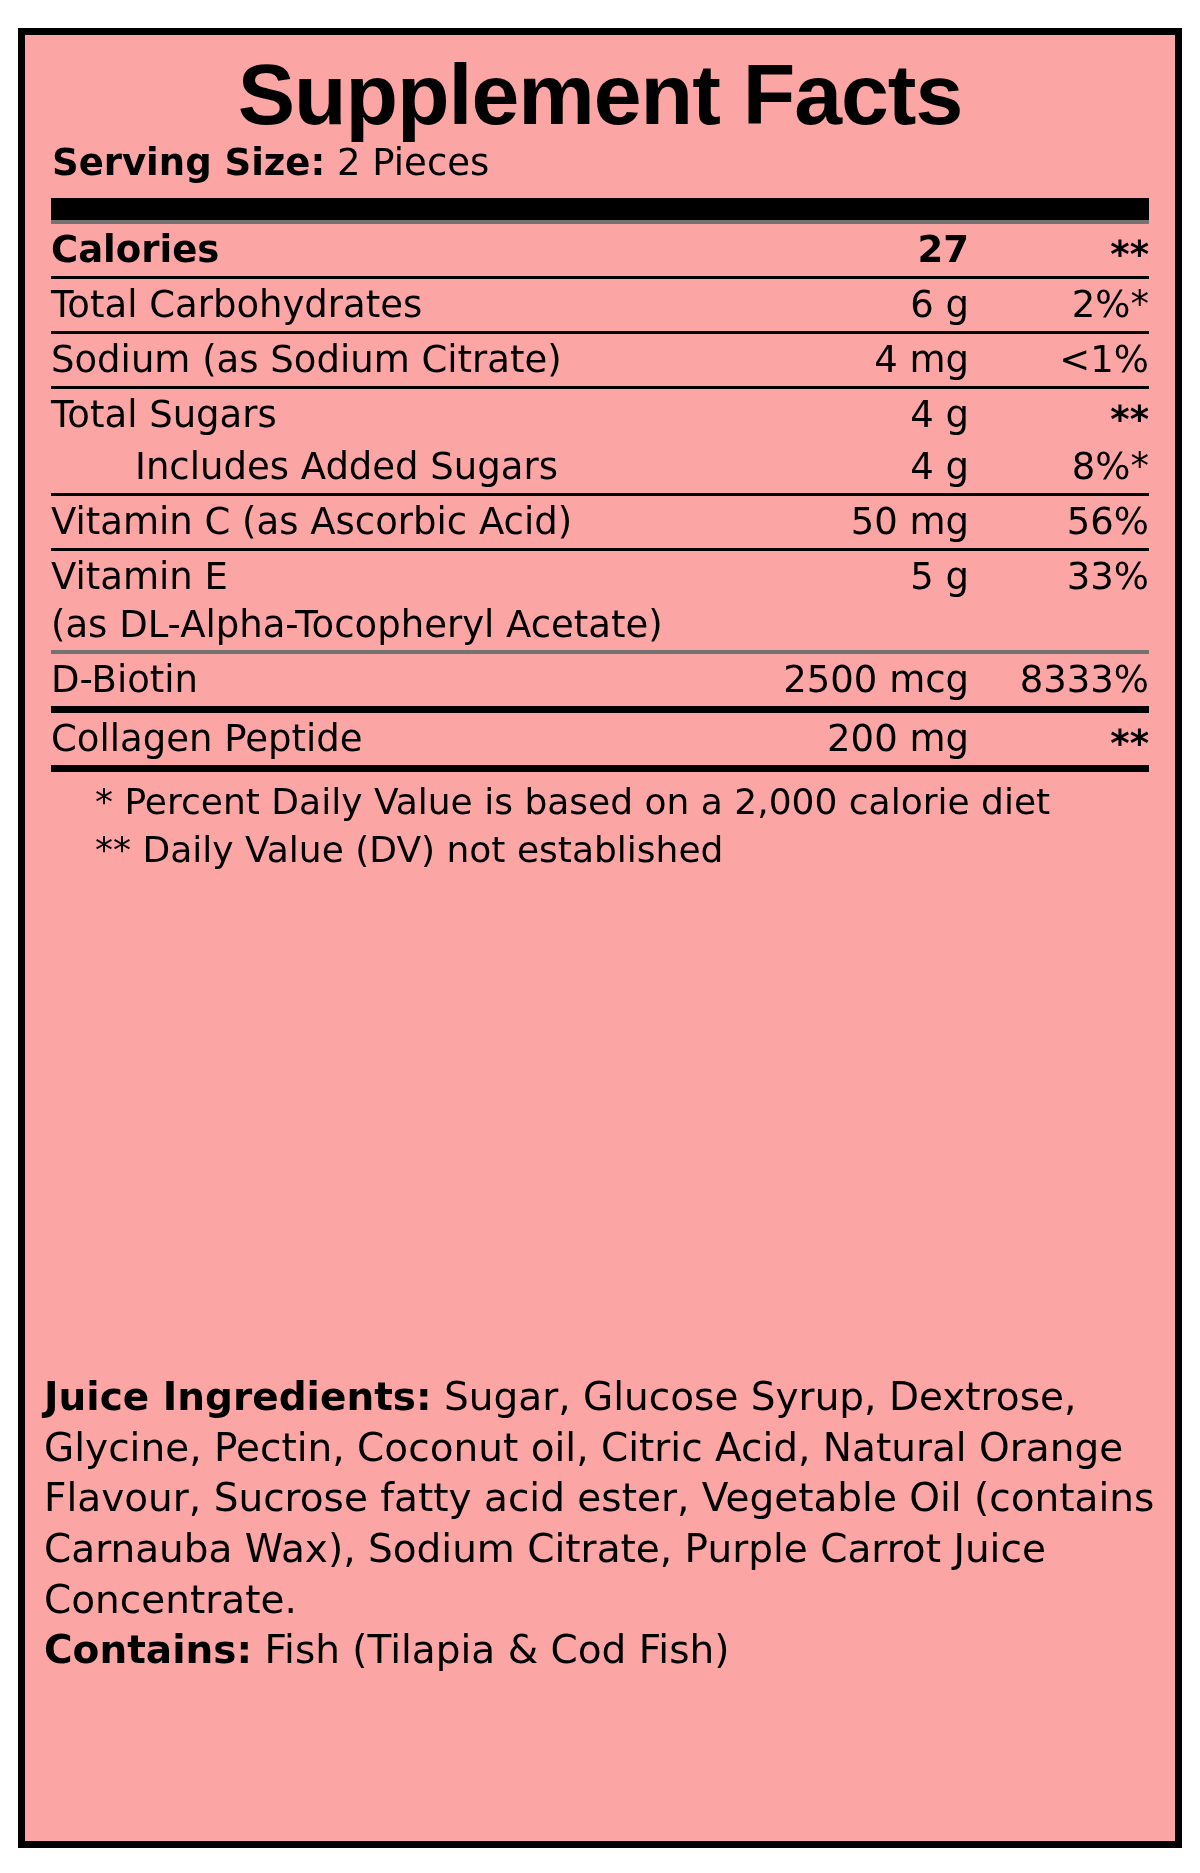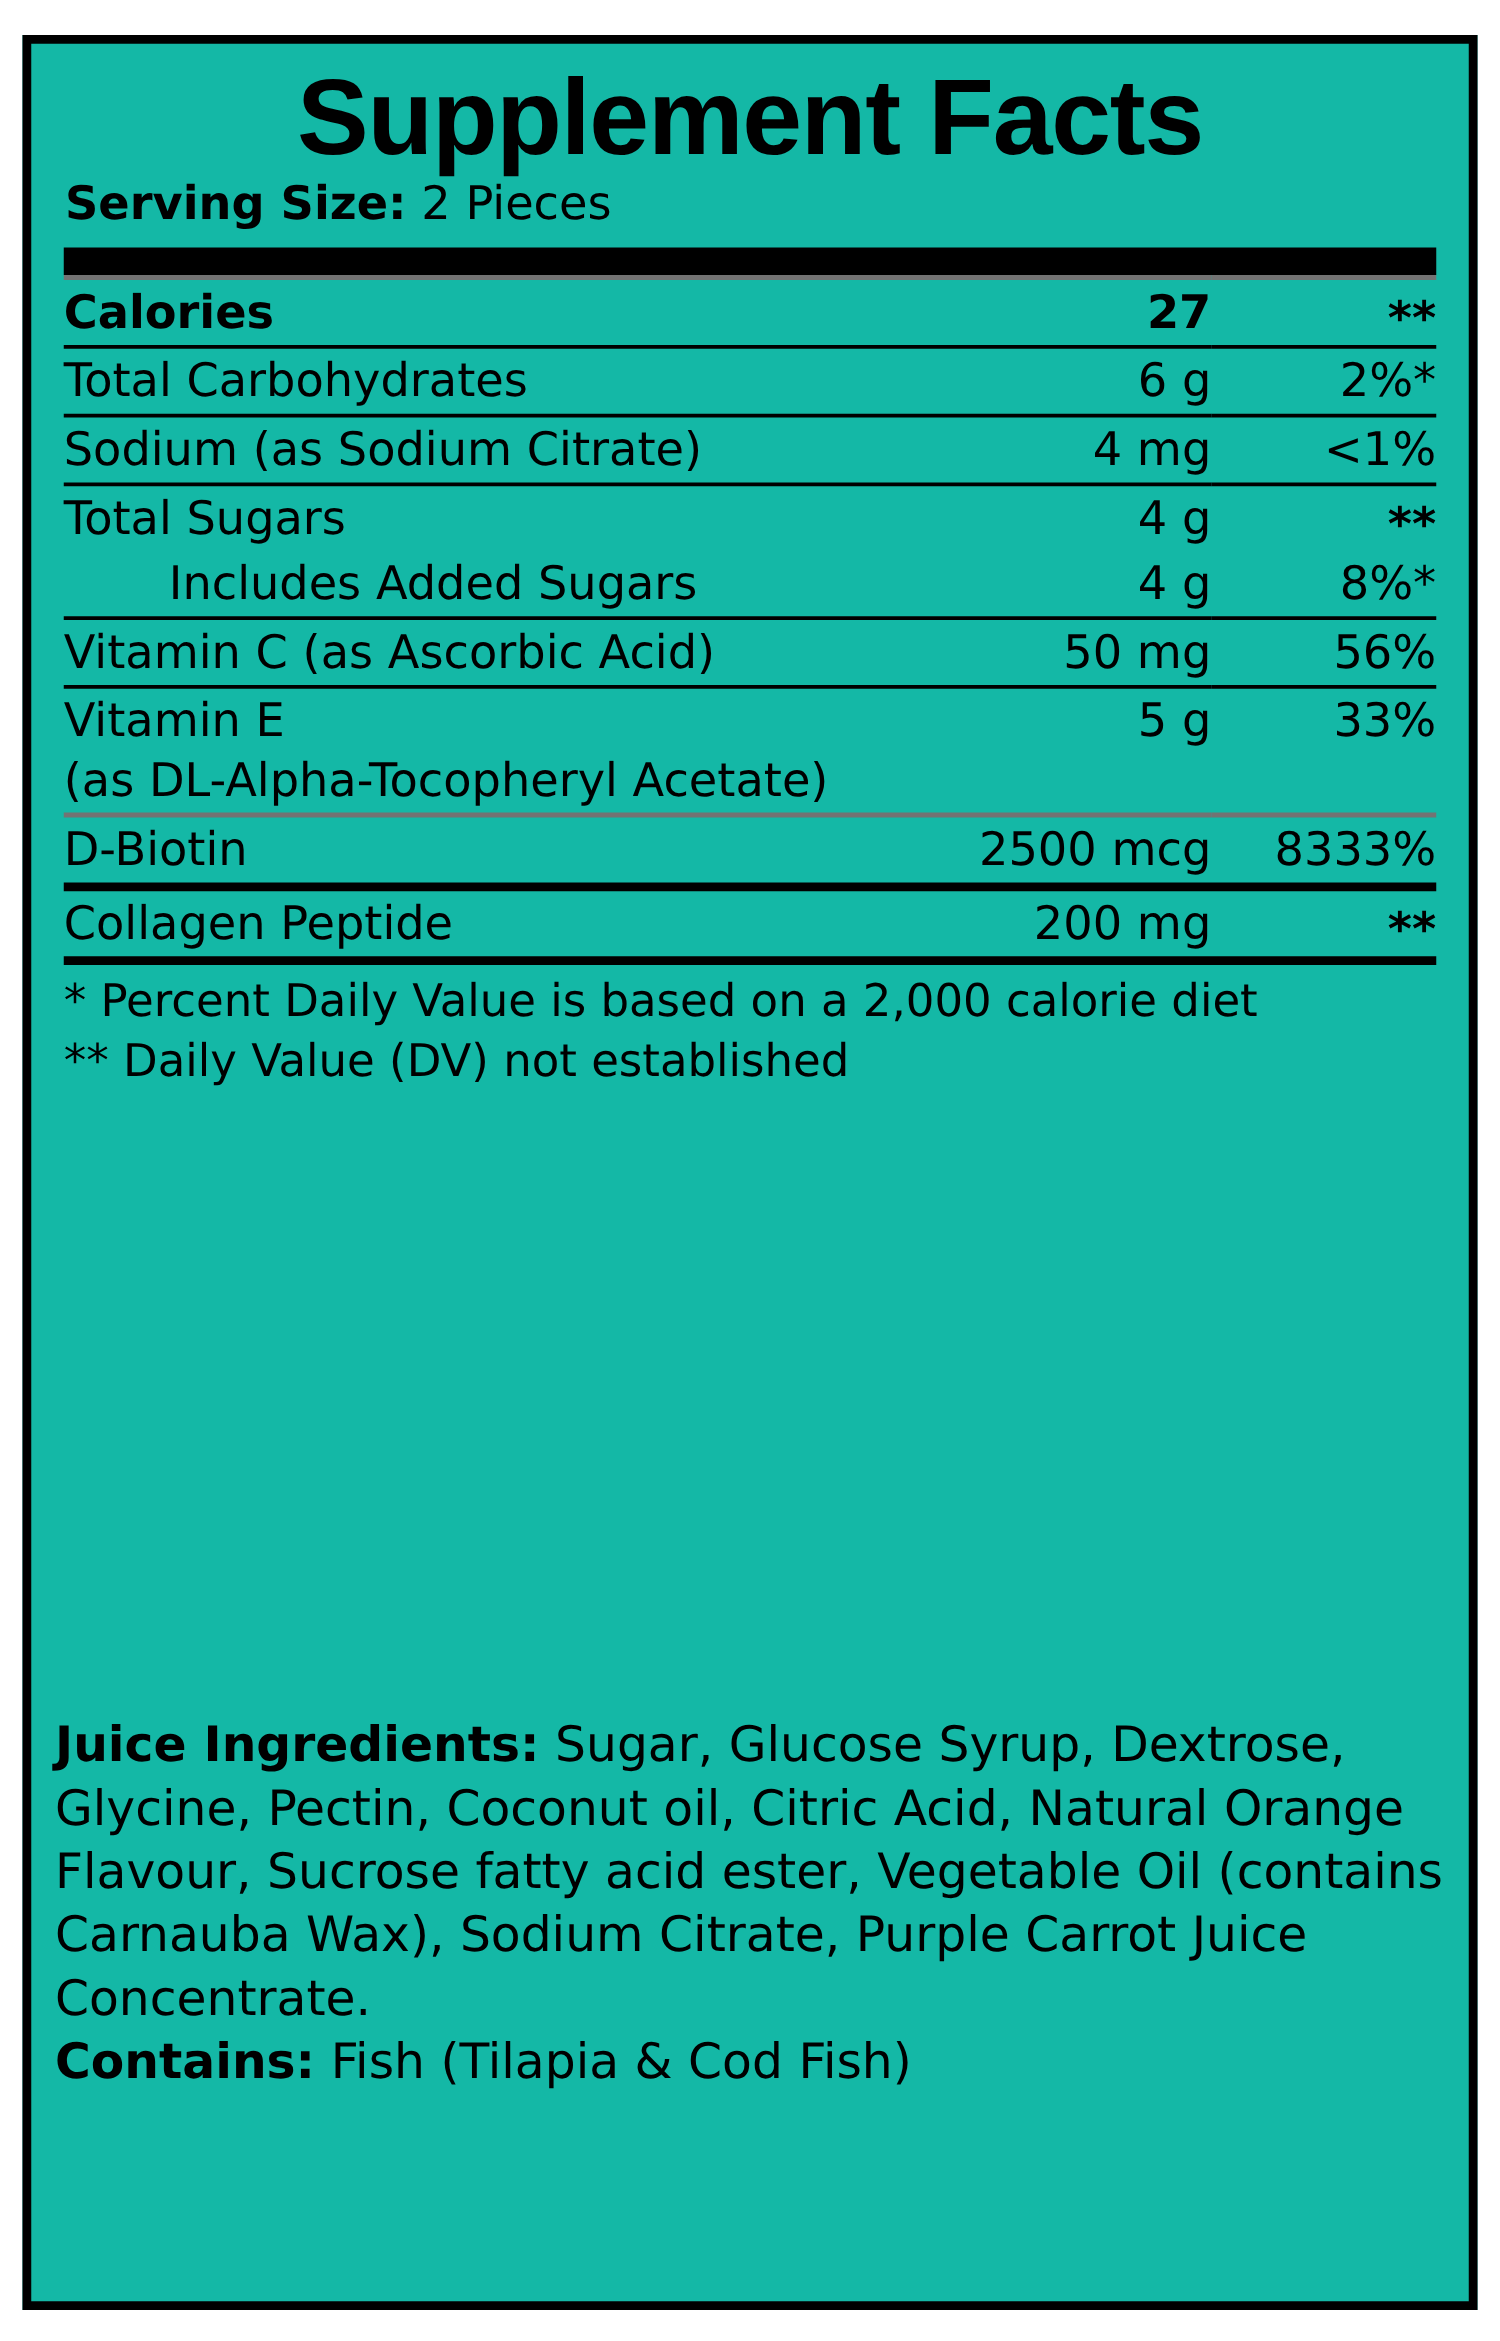"Supplement Facts" .panel { background: #14b8a6 -> #fca5a5 }
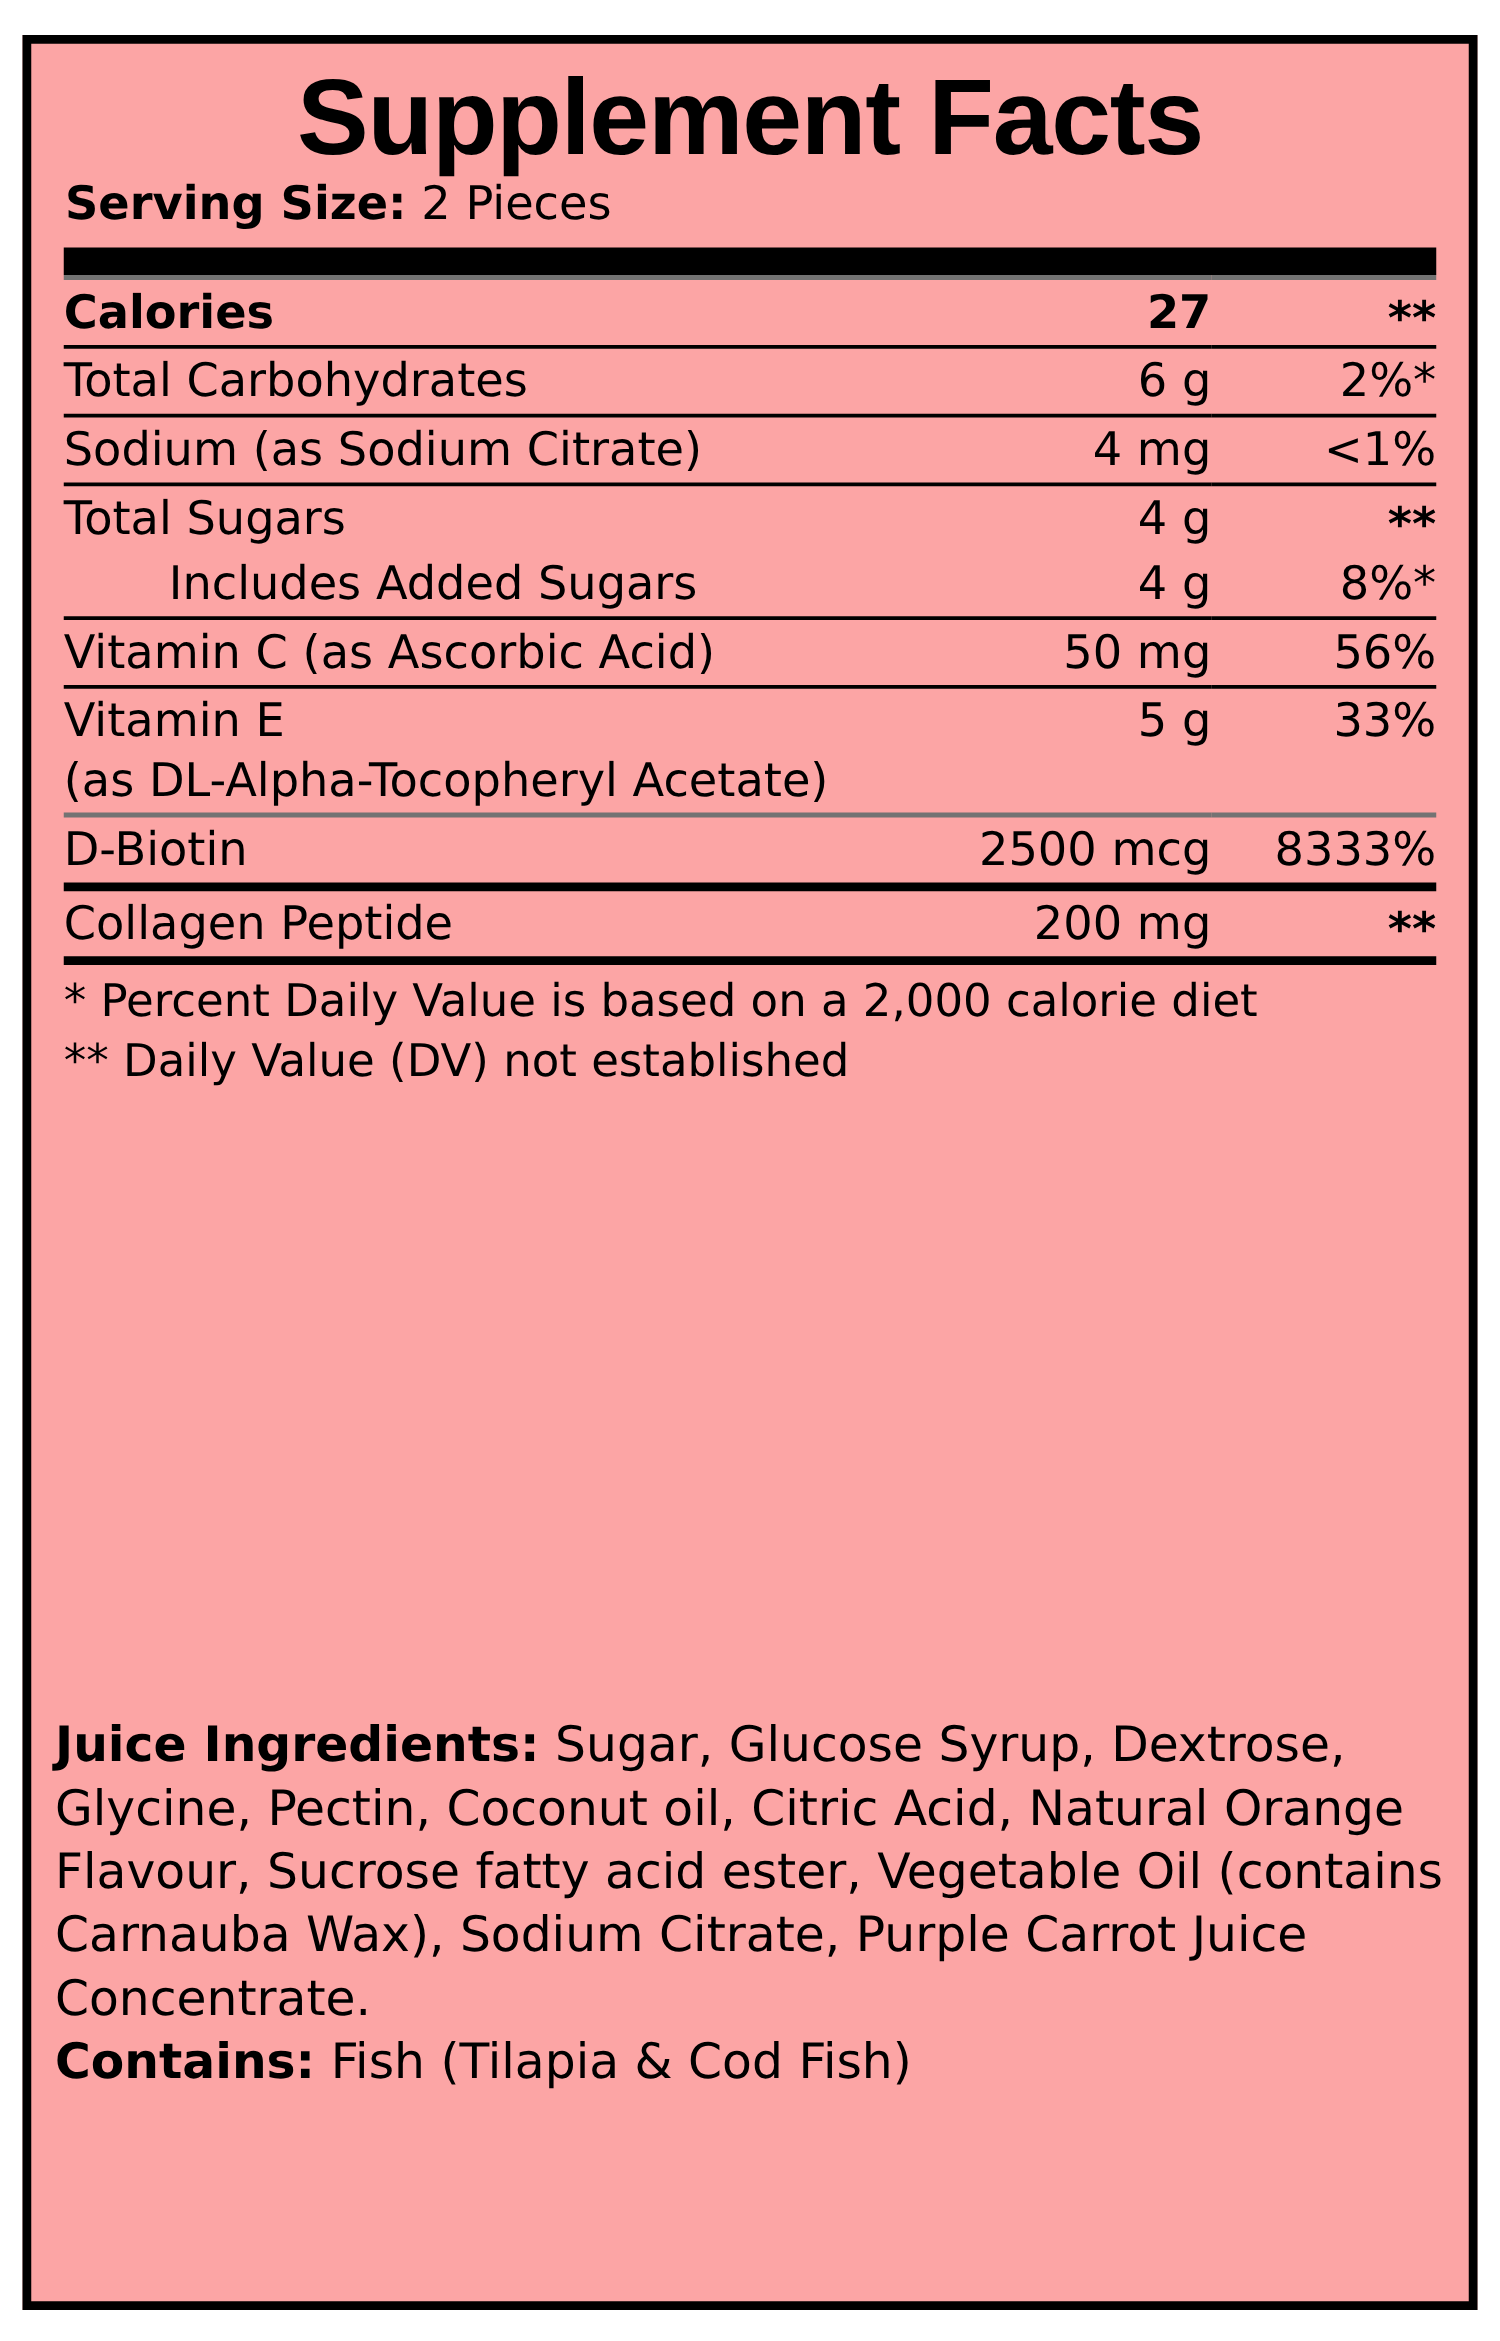"* Percent Daily Value is" .footnotes div { margin-left: none -> 44px }
